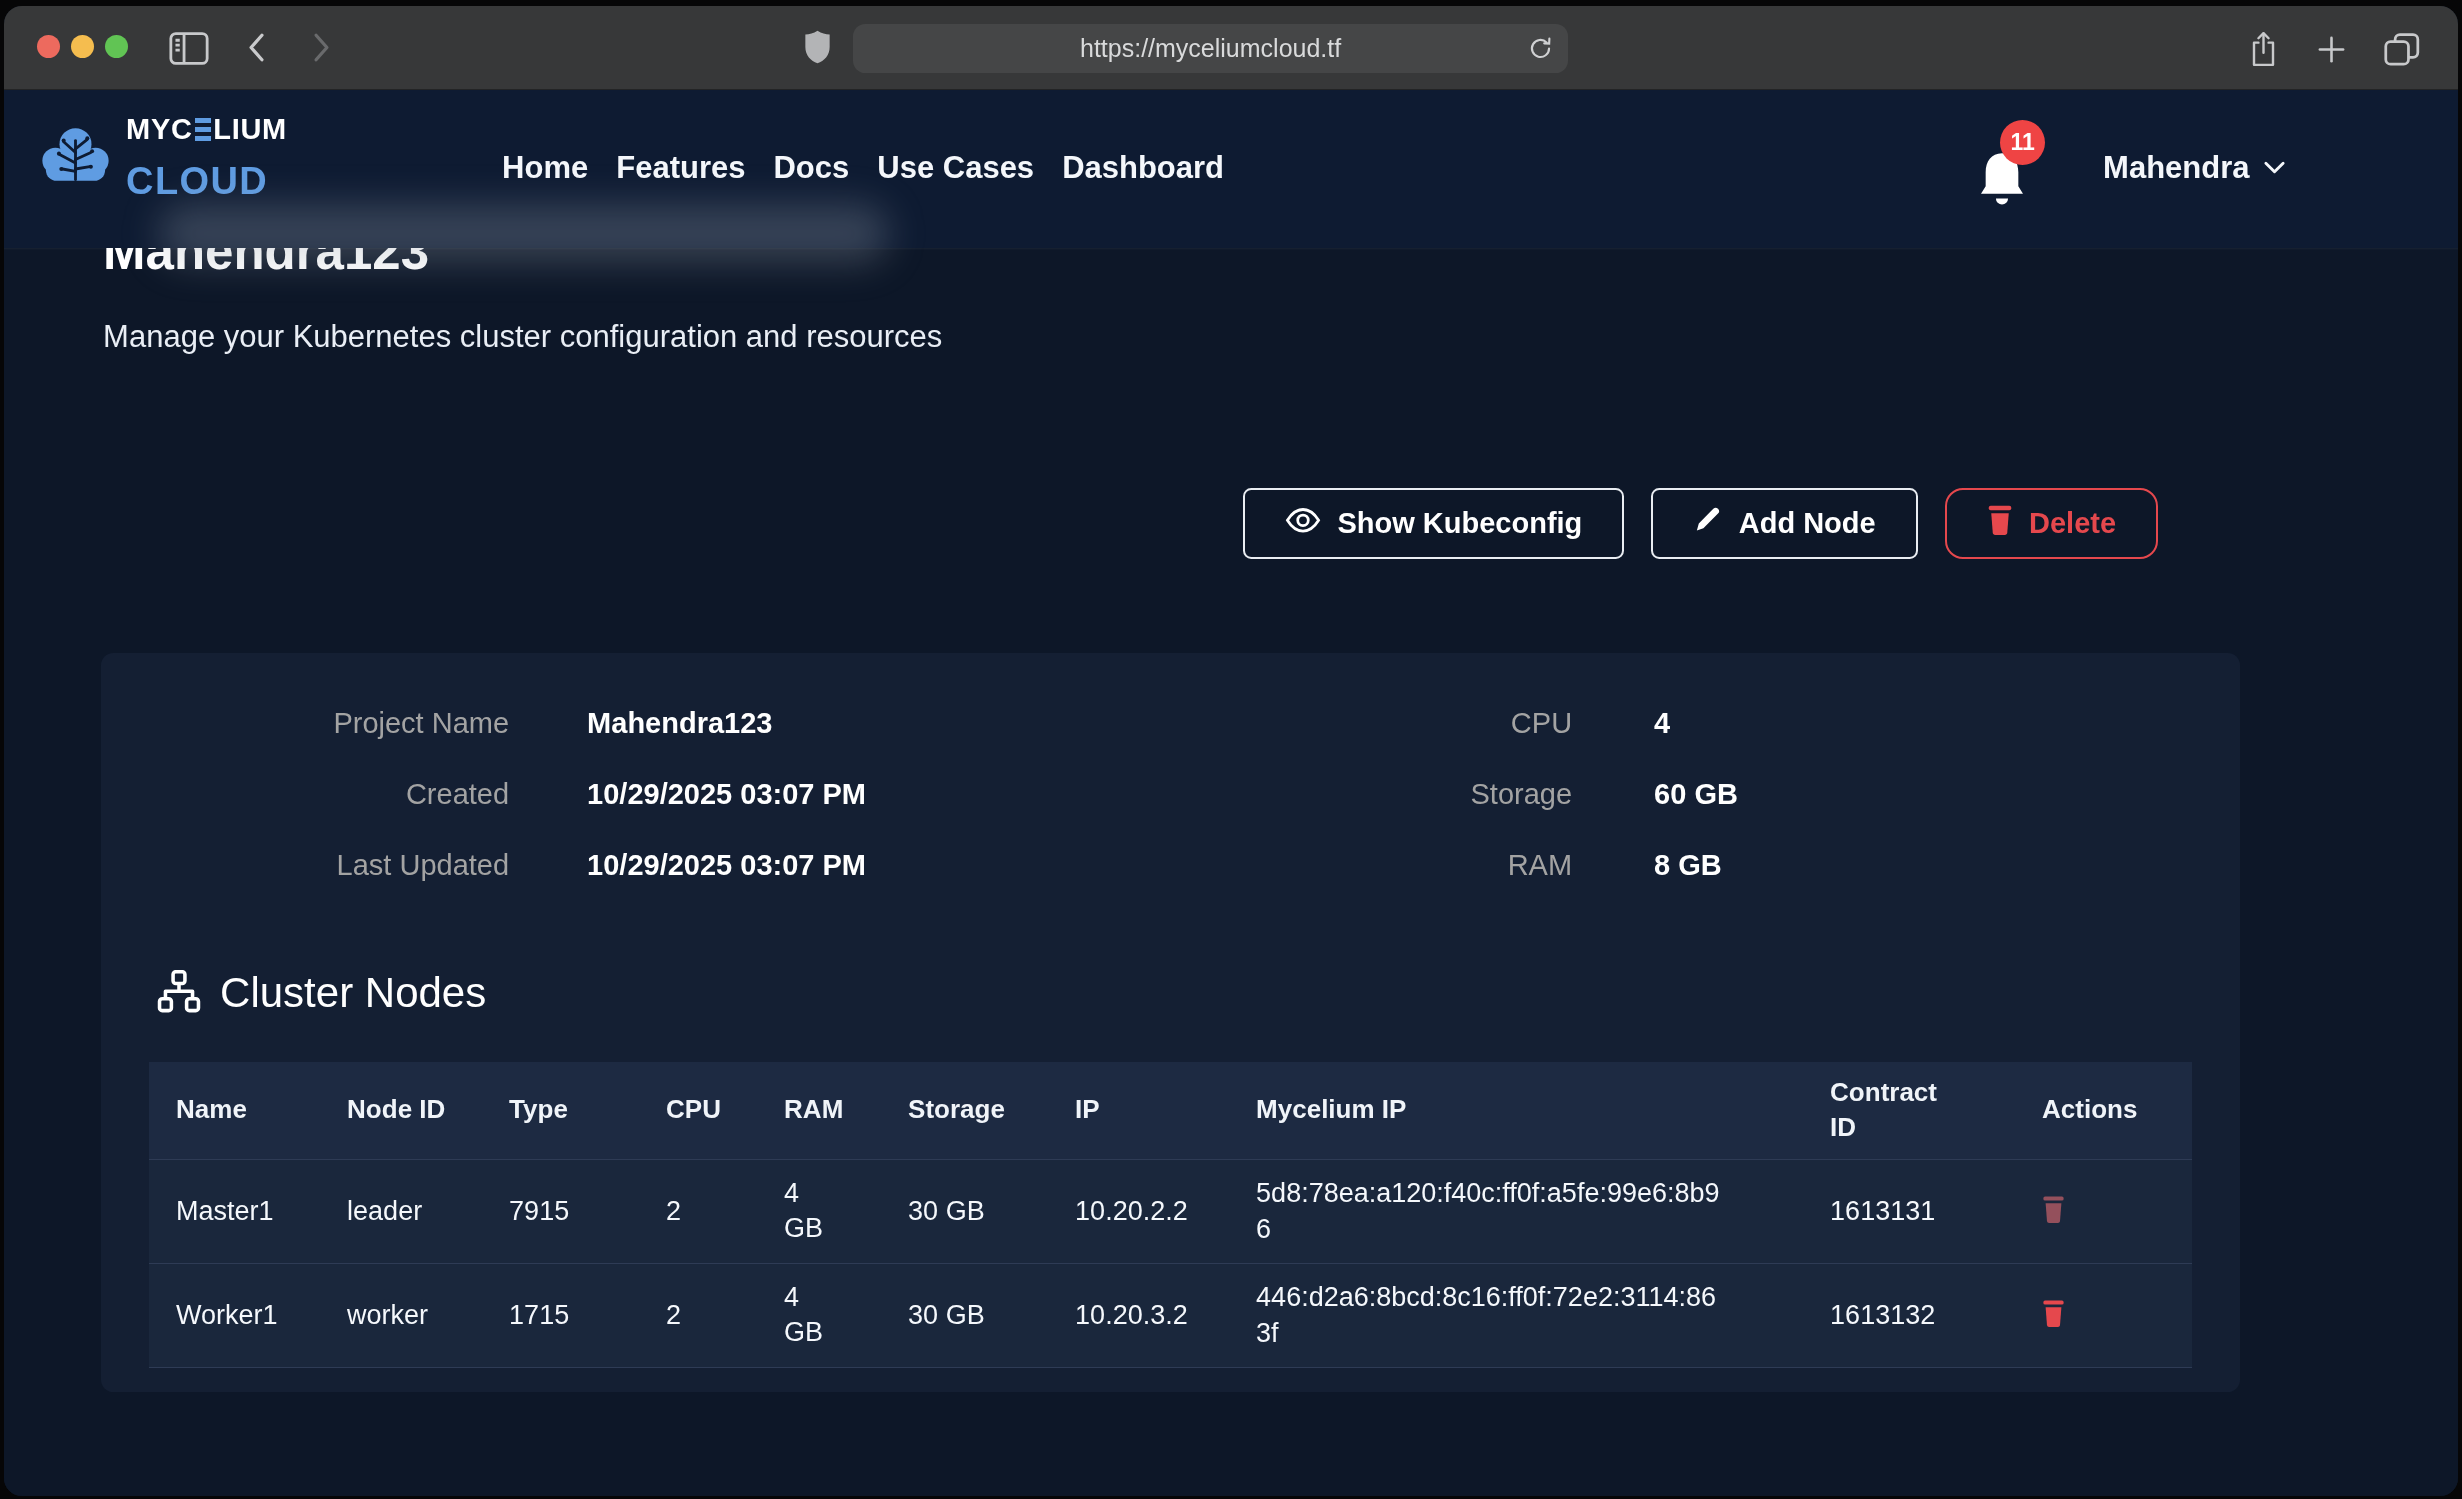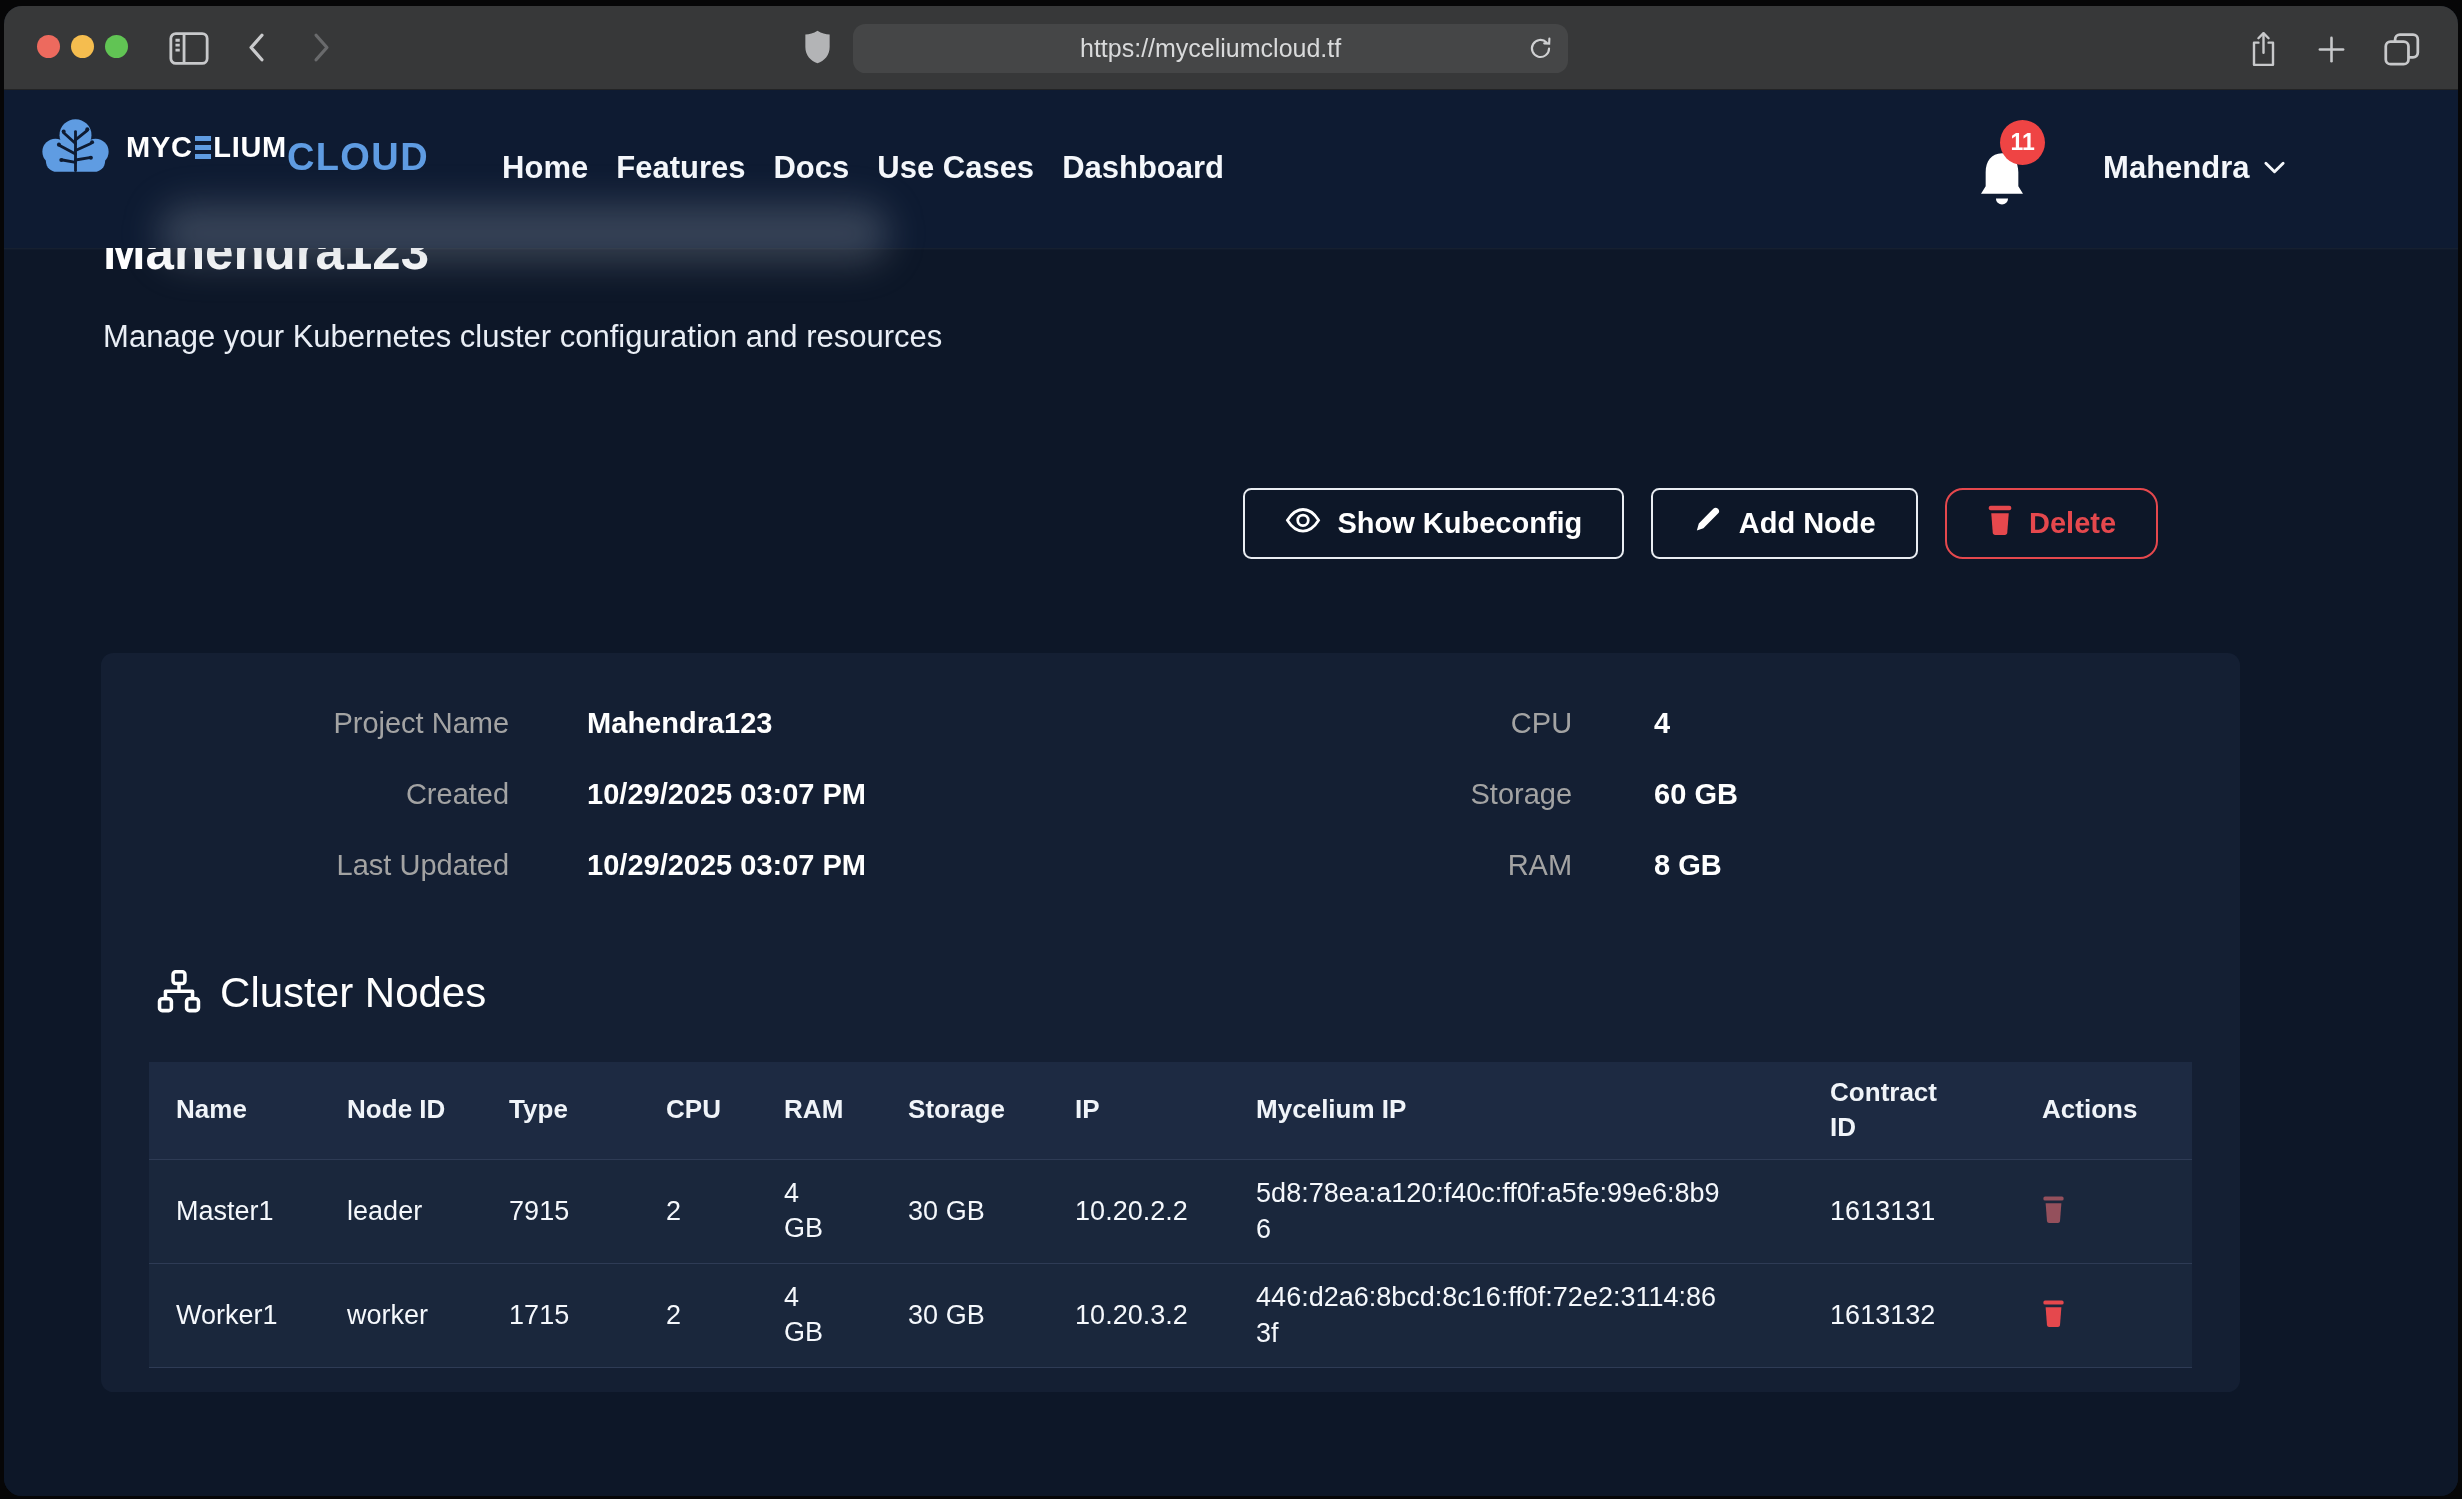"MYC" .logo-text { flex-direction: row -> column }
